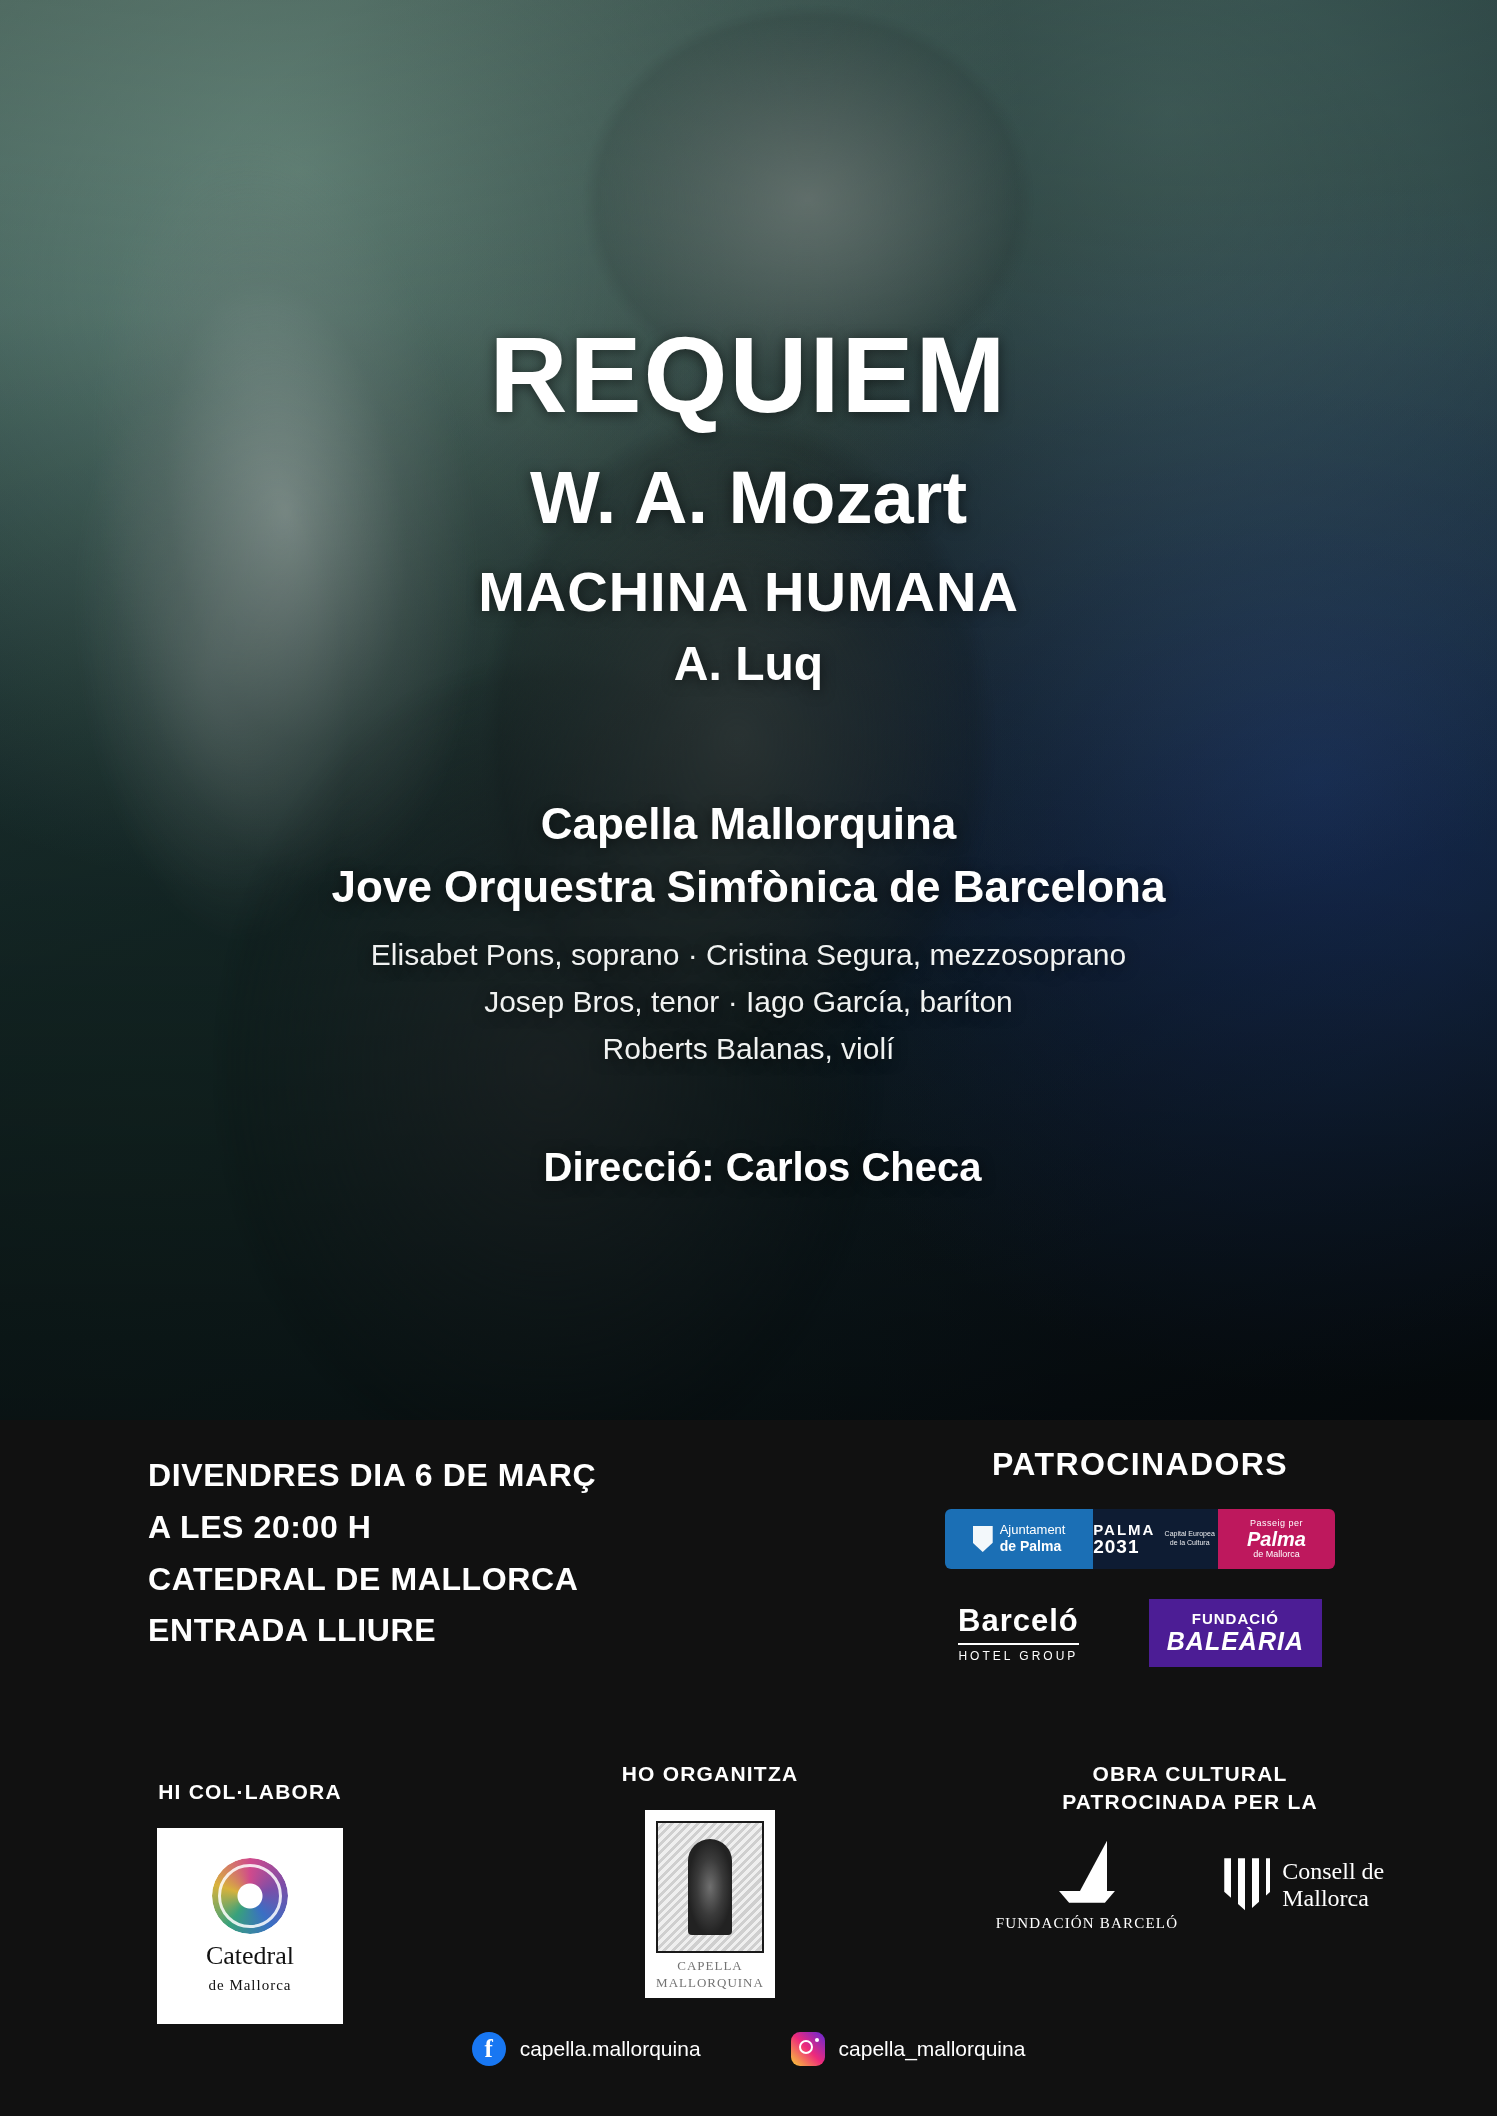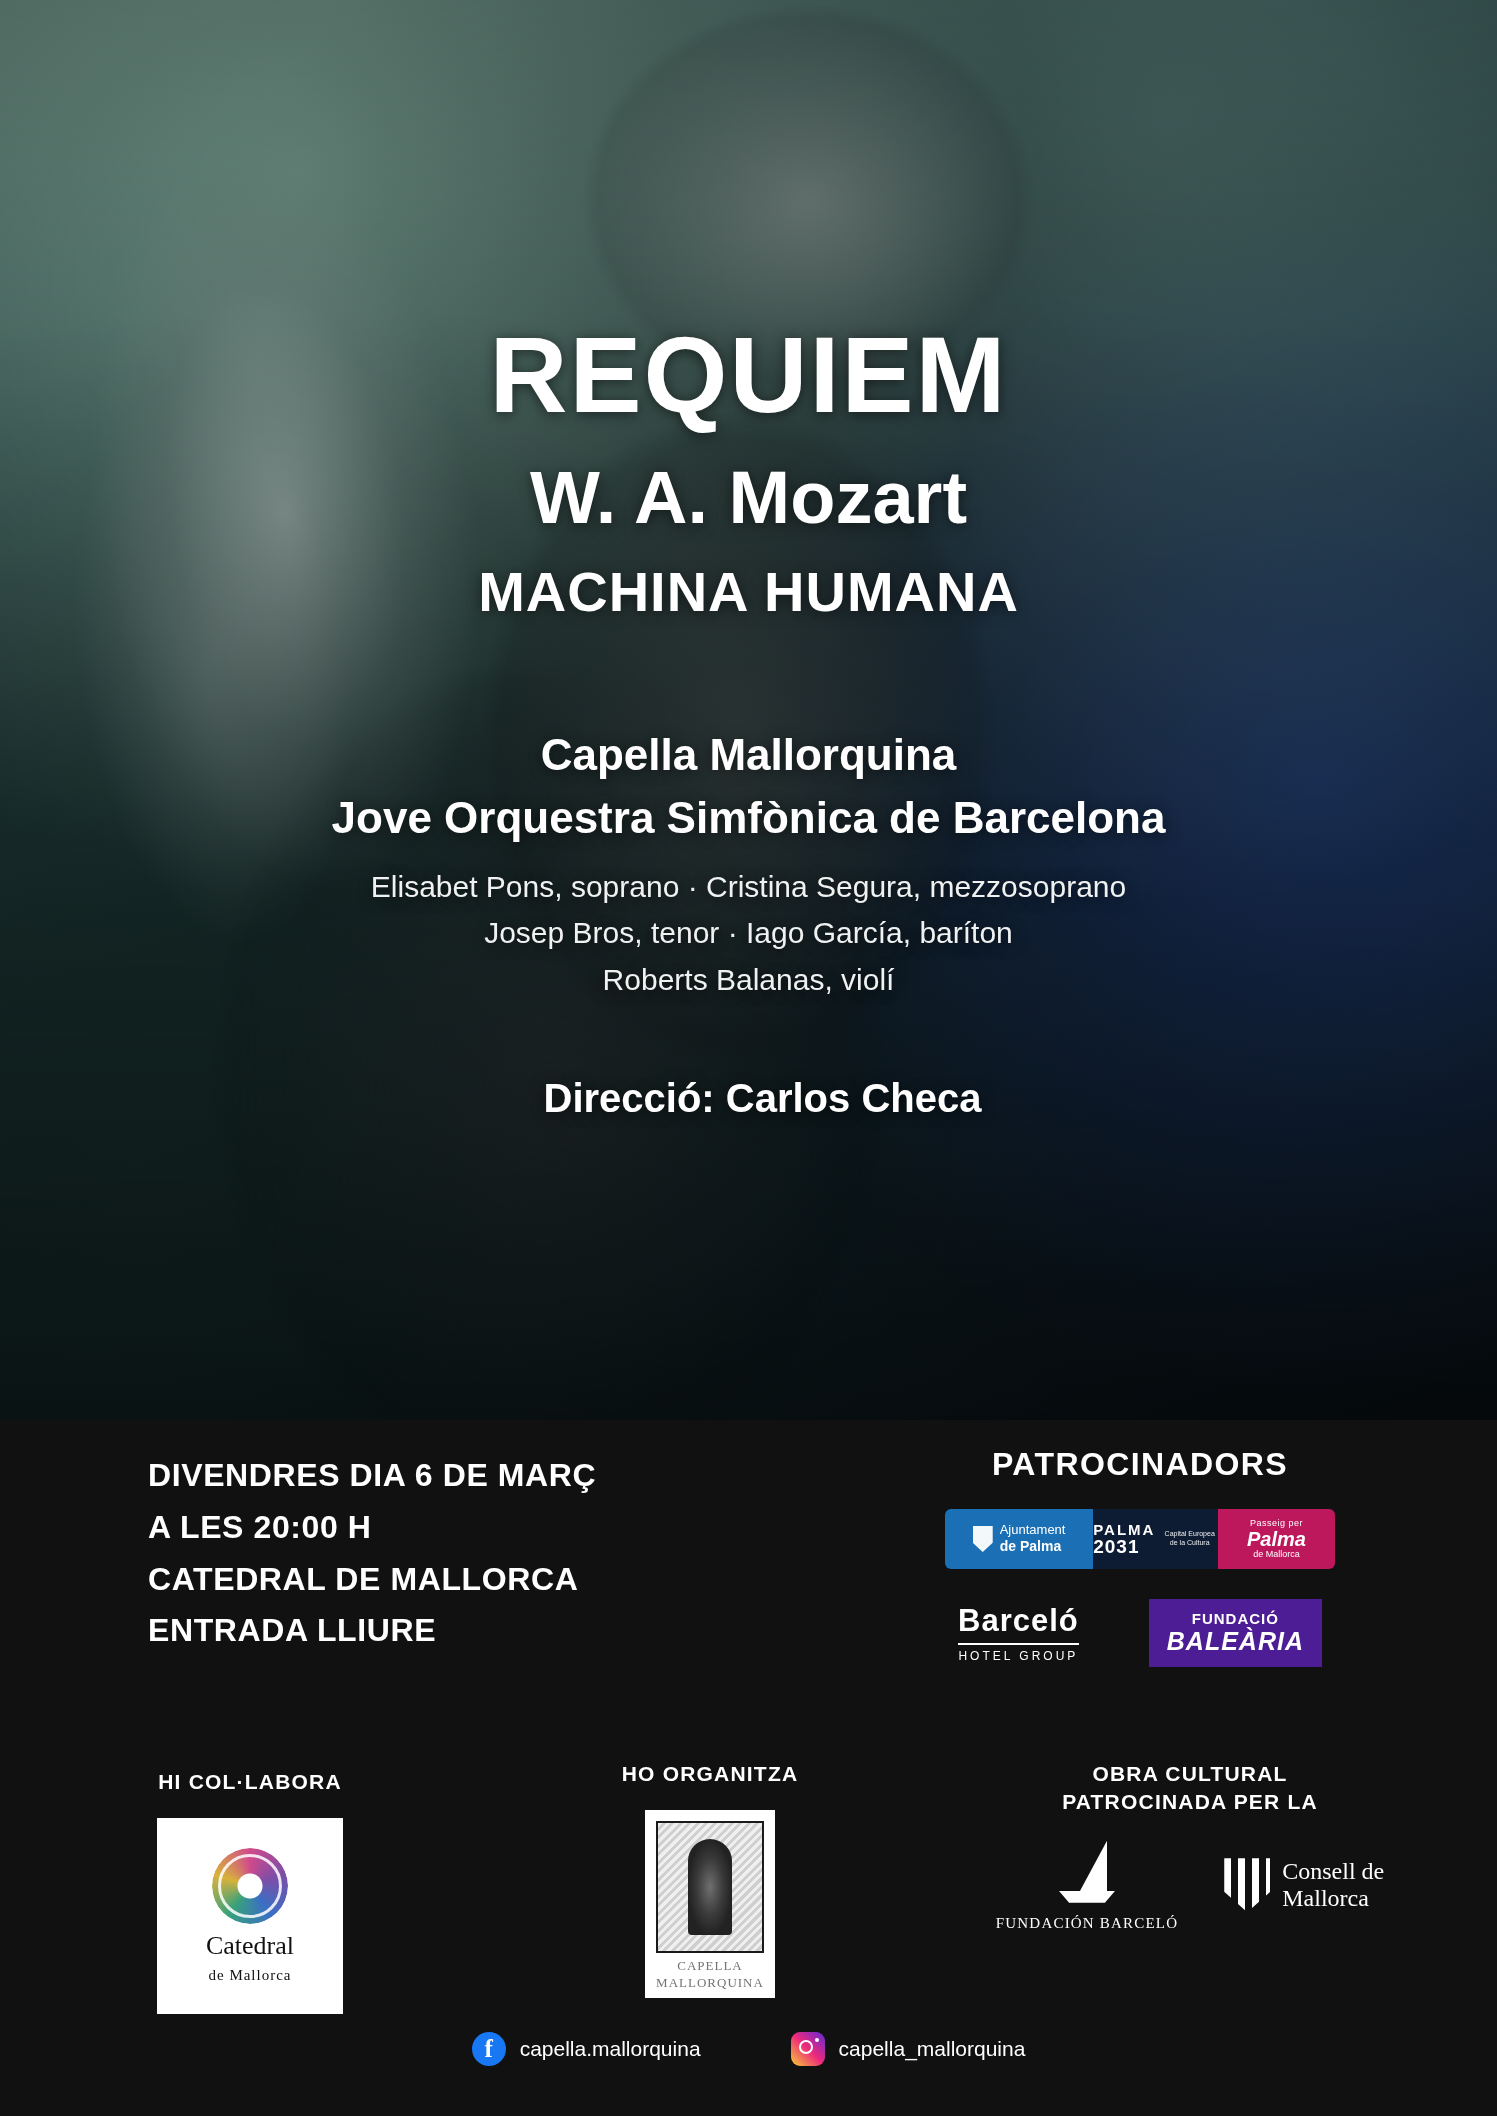"A. Luq" div.t-composer2 { html: none -> <div>A. Luq</div> }
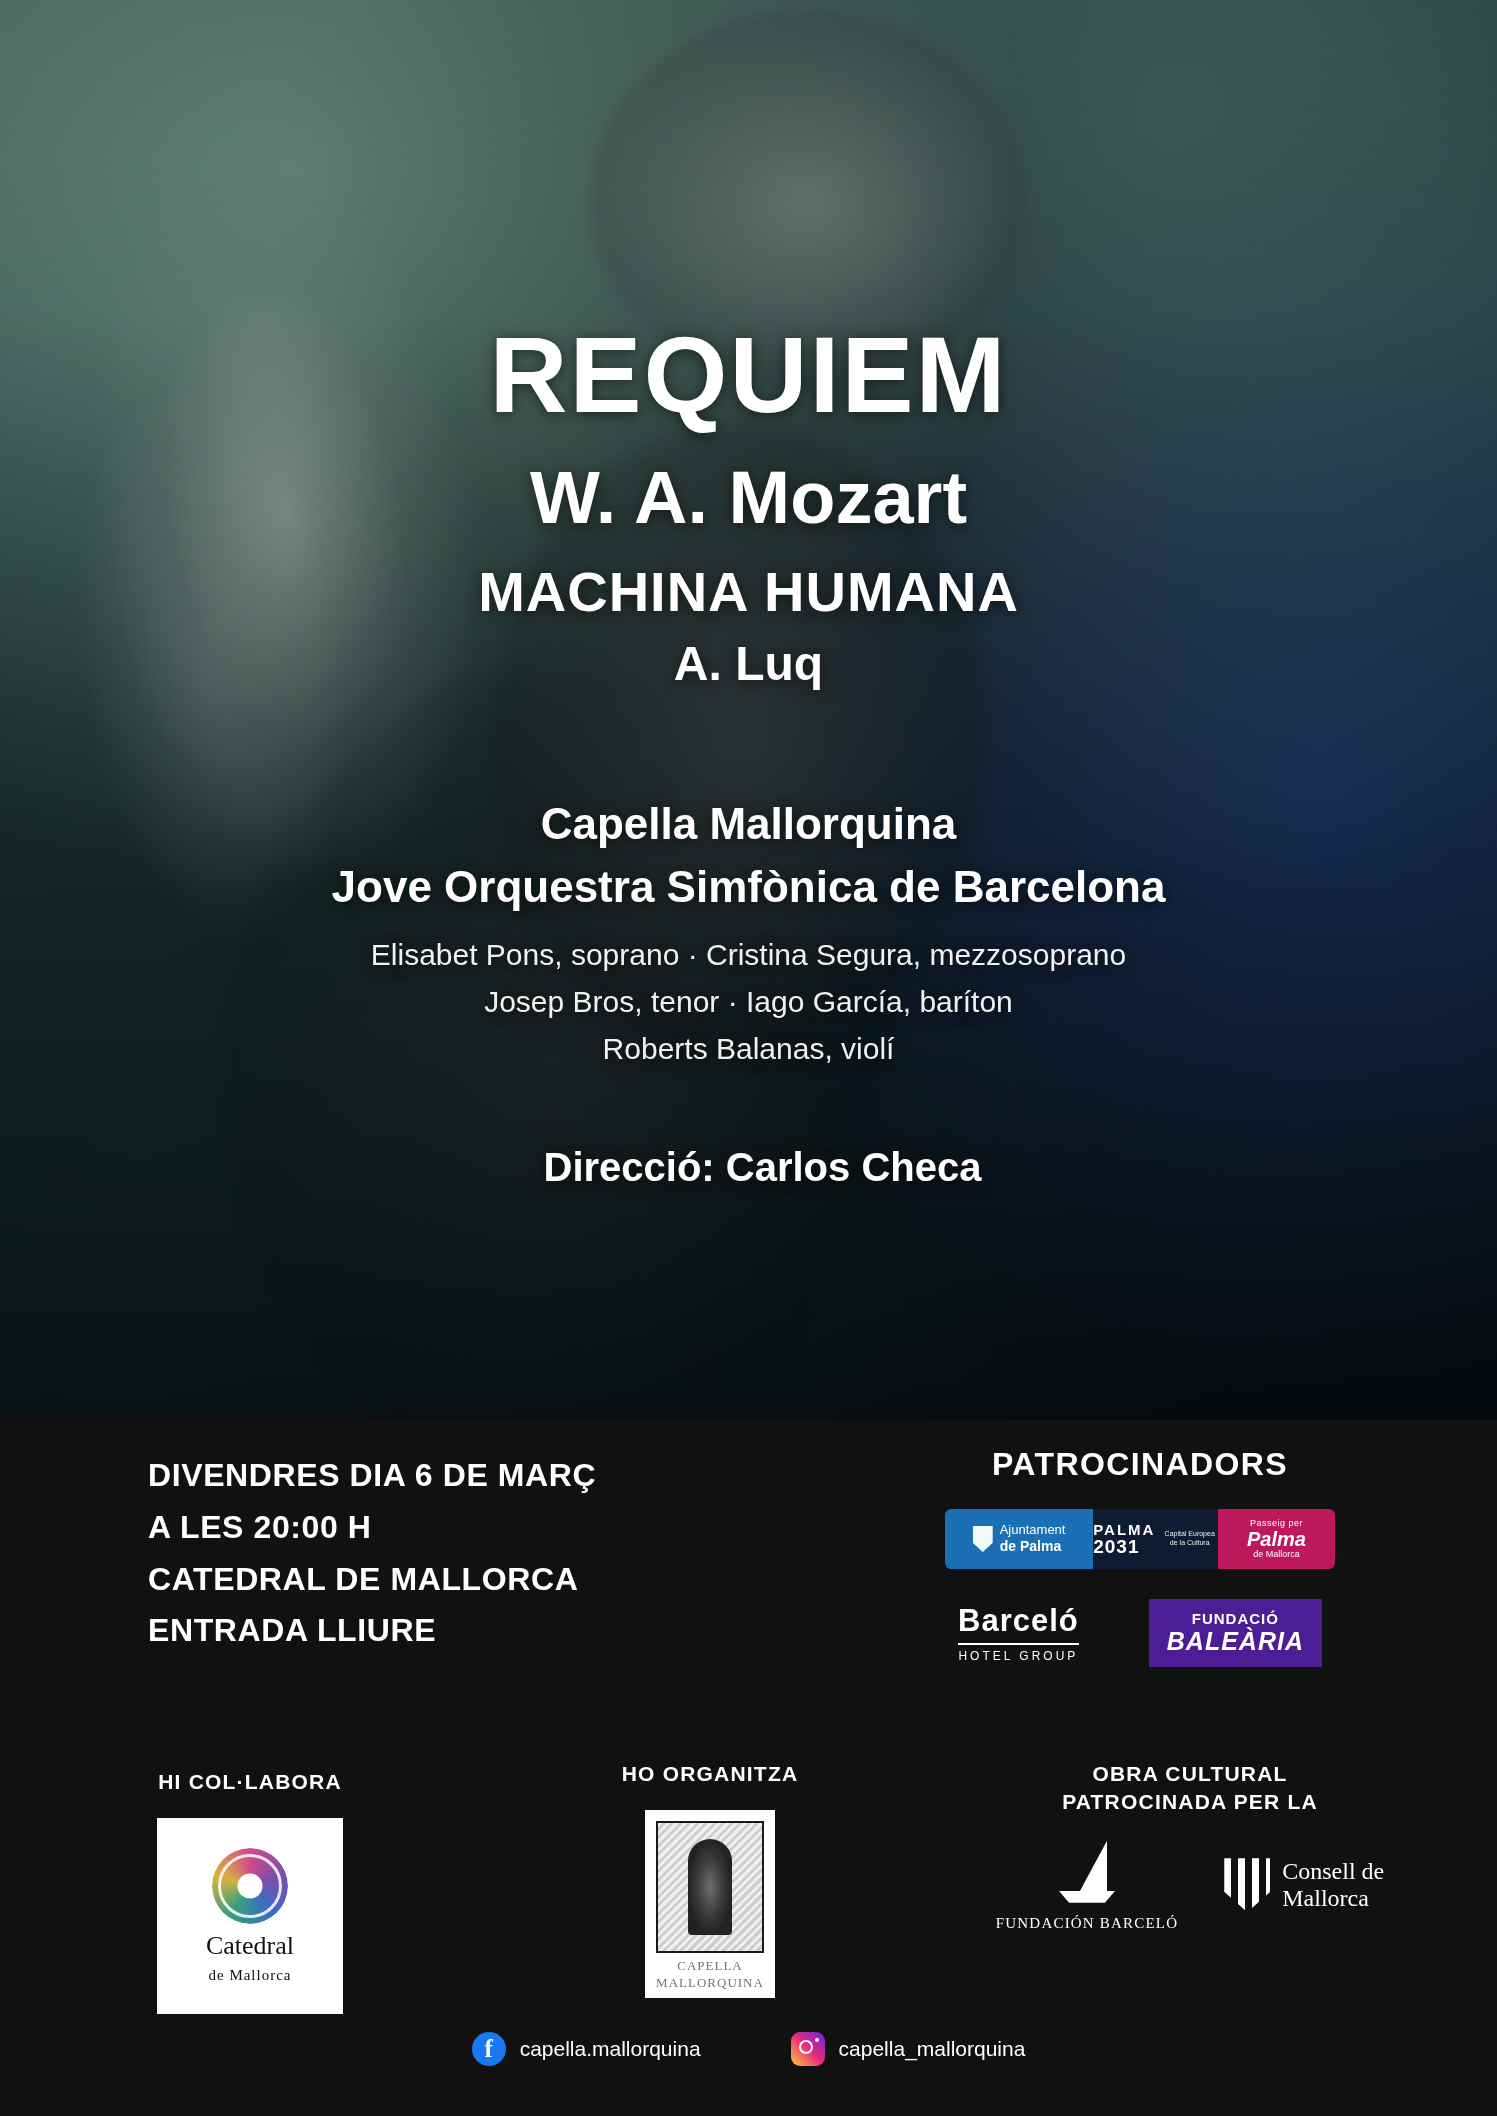"HI COL·LABORA" .col-collab { top: 18px -> 28px }
